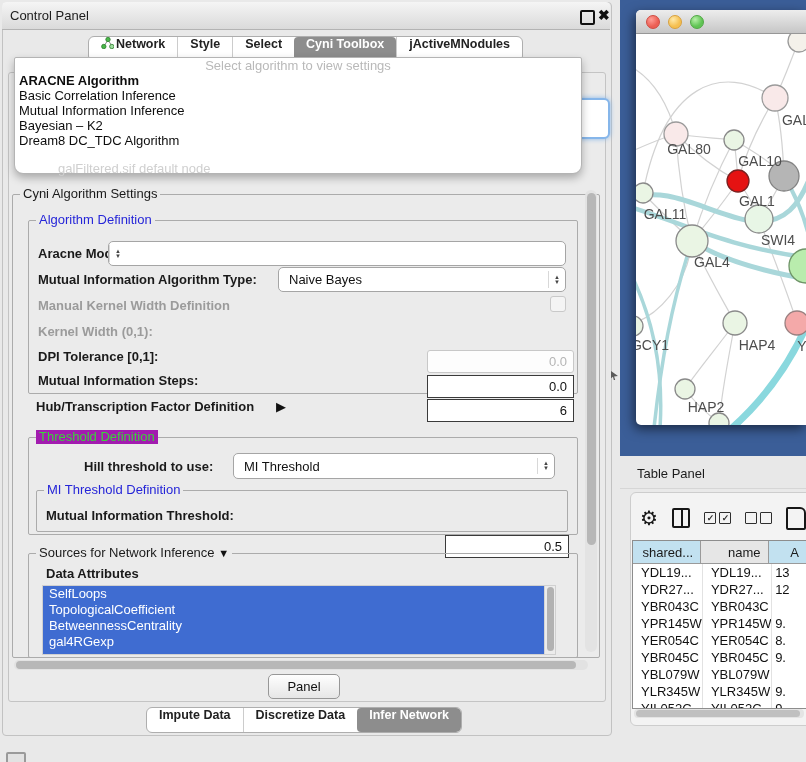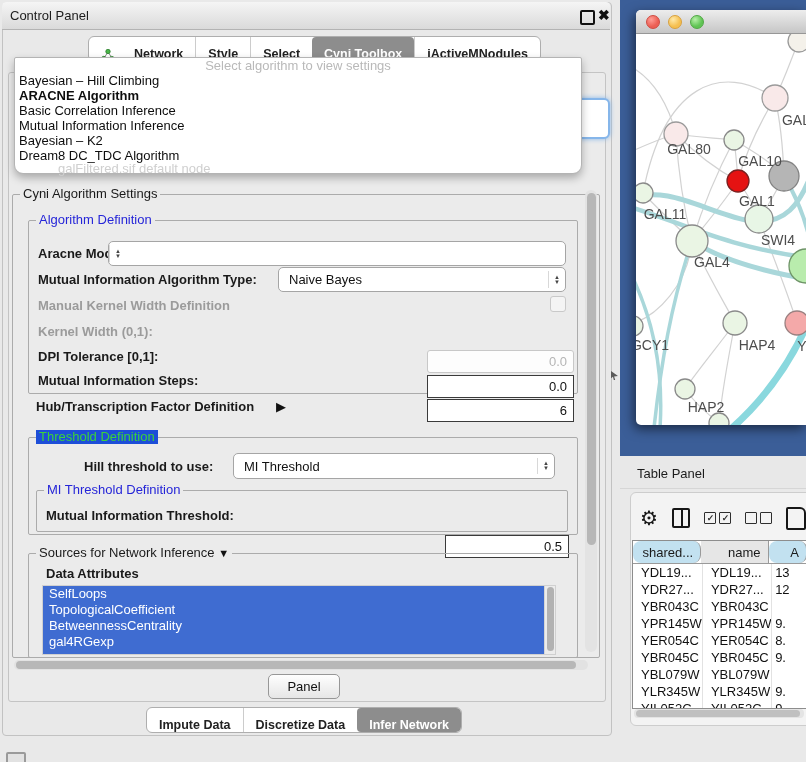"Network" .tabbar .tab { align-items: flex-end -> flex-start; gap: 20px -> 2px }
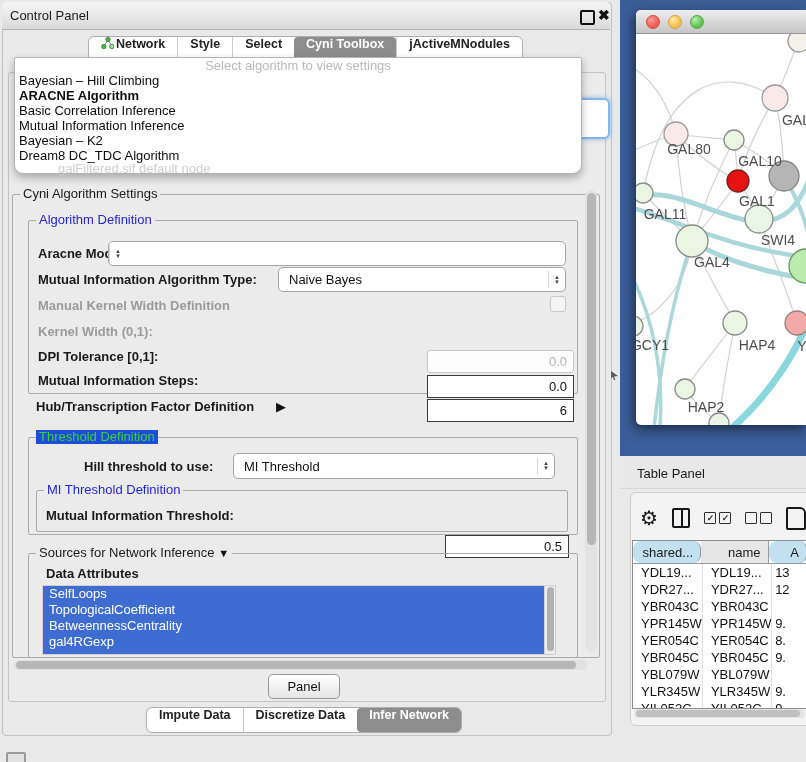"Bayesian – Hill Climbing" div.dd-item { html: <div>Bayesian – Hill Climbing</div> -> none }
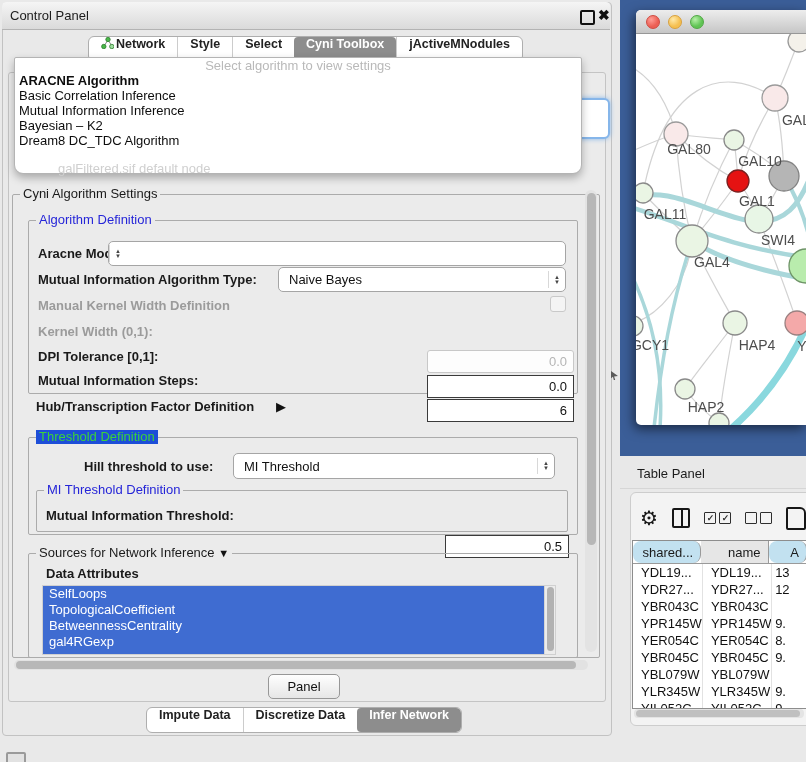"Threshold Definition" span.legend { background: #1d4ed8 -> #a21caf }
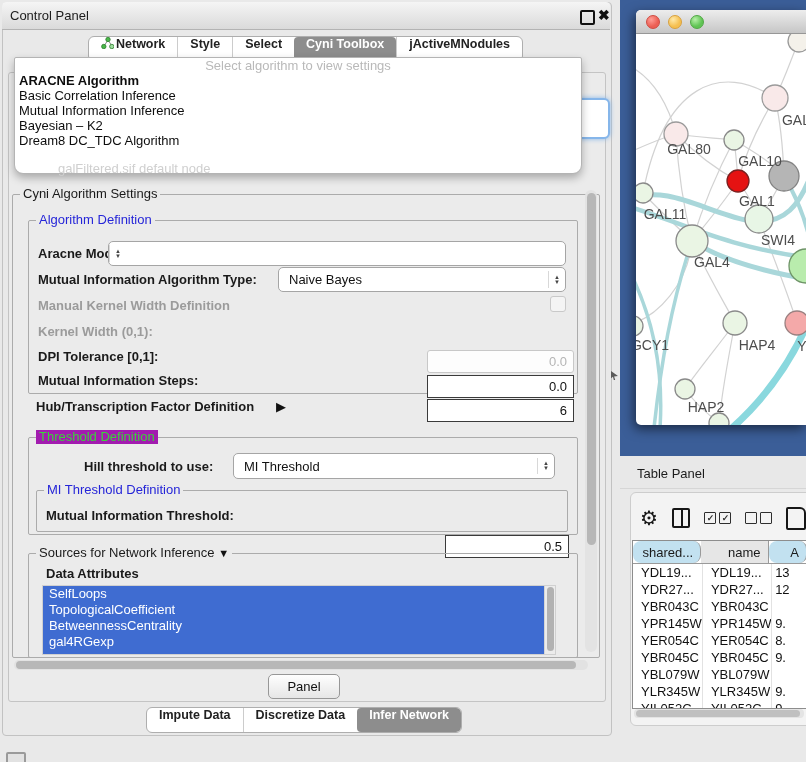"shared..." .tbl-hcell.blue { border-radius: 8px -> none }
